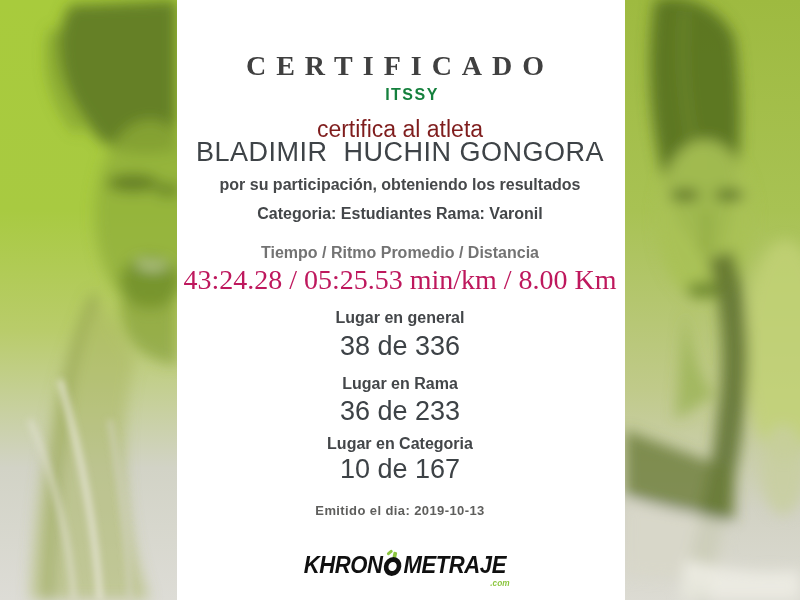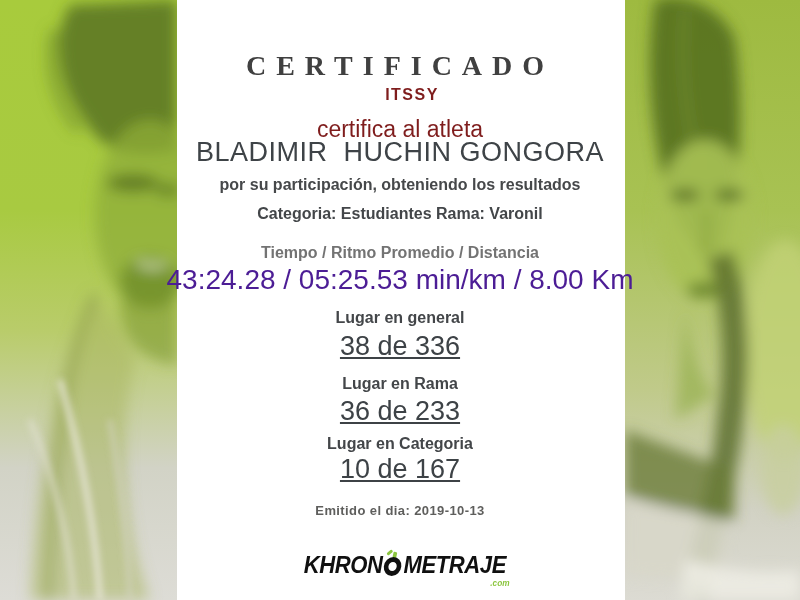"ITSSY" .org { color: #7f1d1d -> #15803d }
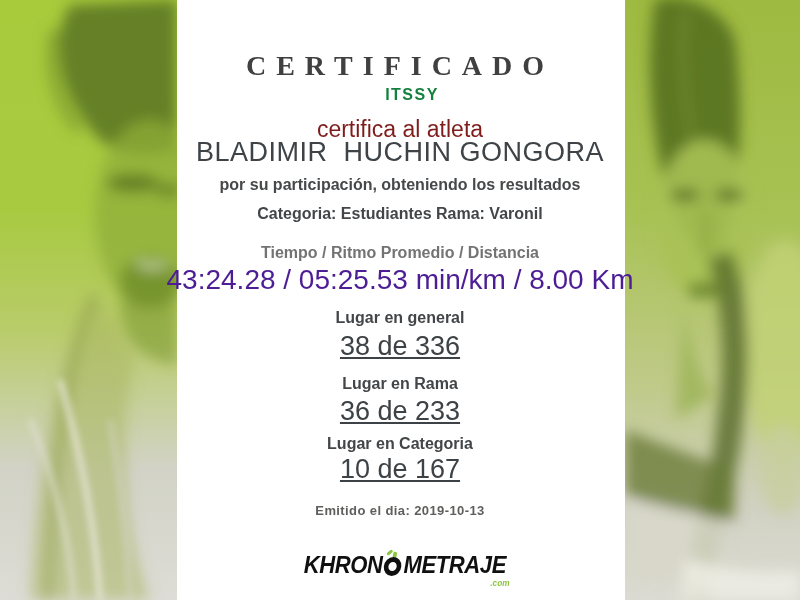"43:24.28 / 05:25.53 min/km /" .mvalue { color: #4c1d95 -> #be185d; font-family: none -> Liberation Serif, serif }
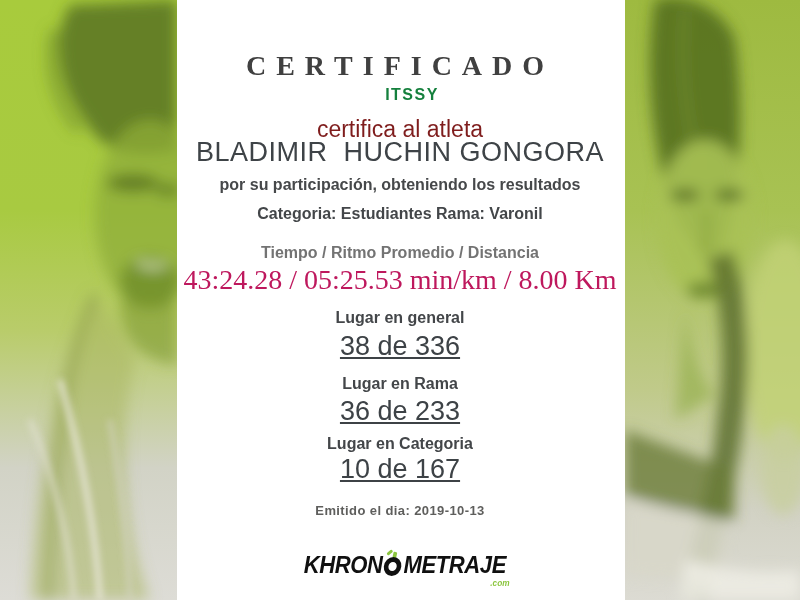"38 de 336" .pvalue { text-decoration: underline -> none }
